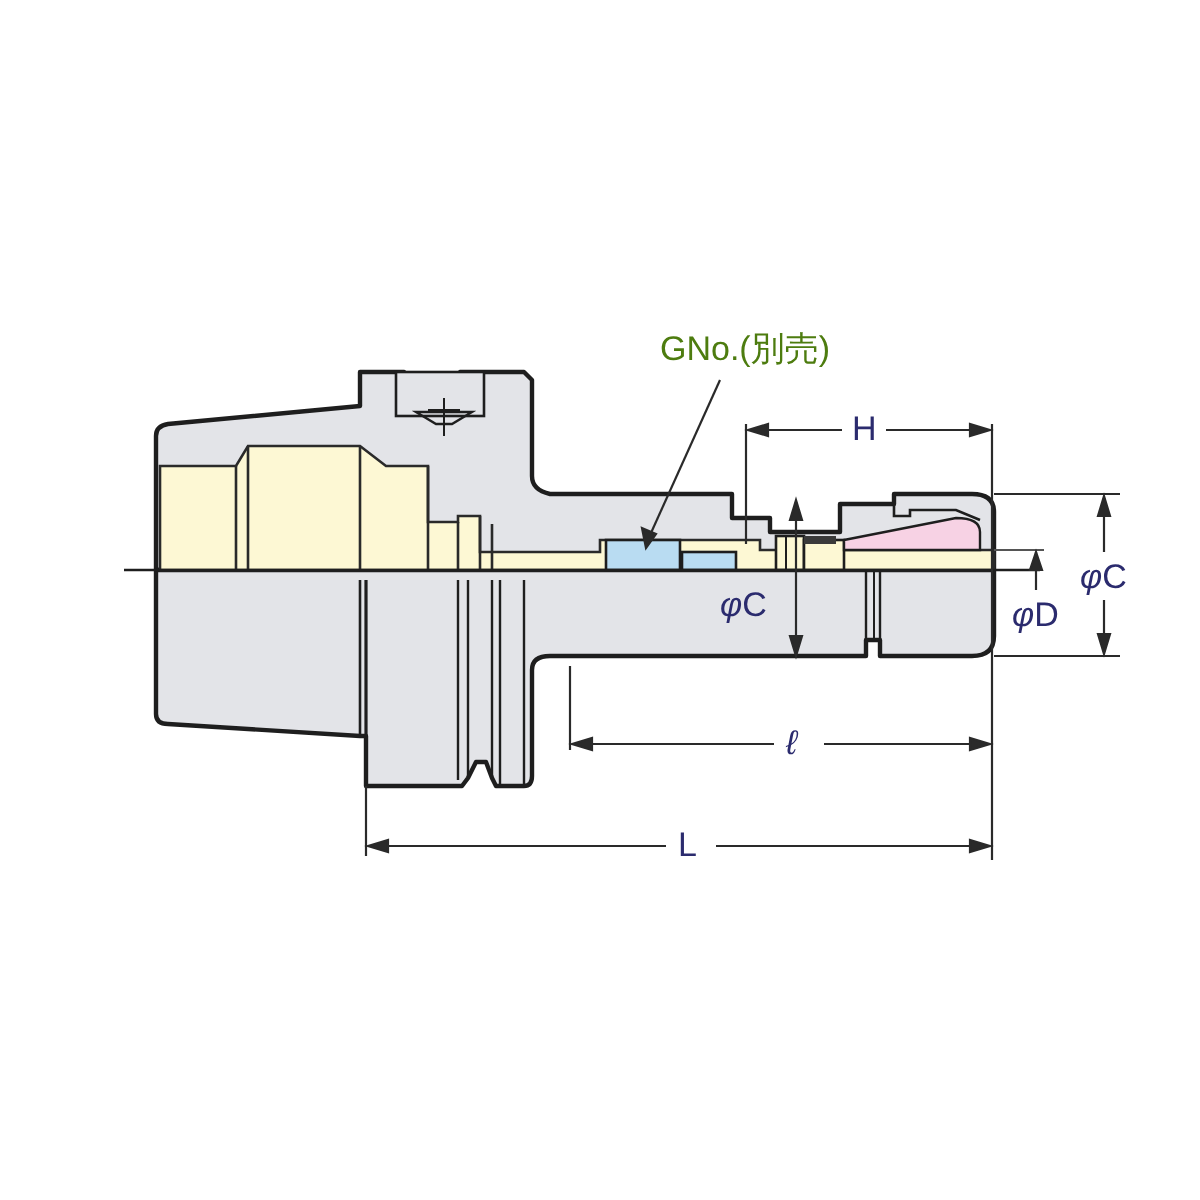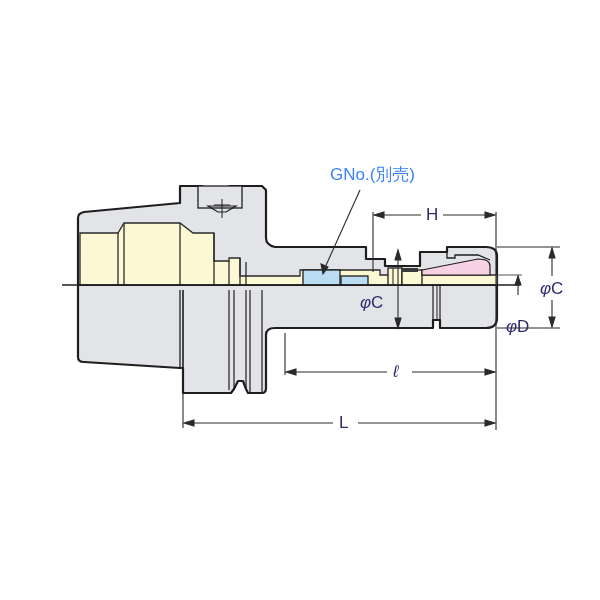"GNo.(別売)" .lbl.black { color: #3b82f6 -> #4d7c0f }
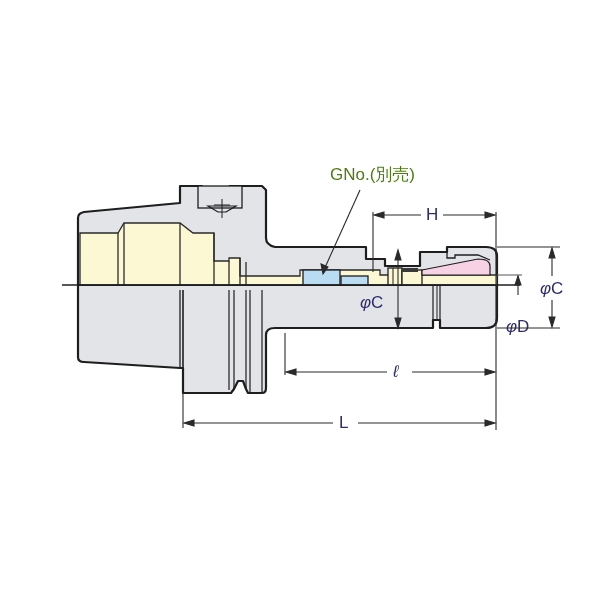"φD" div.lbl { top: 318px -> 299px }
